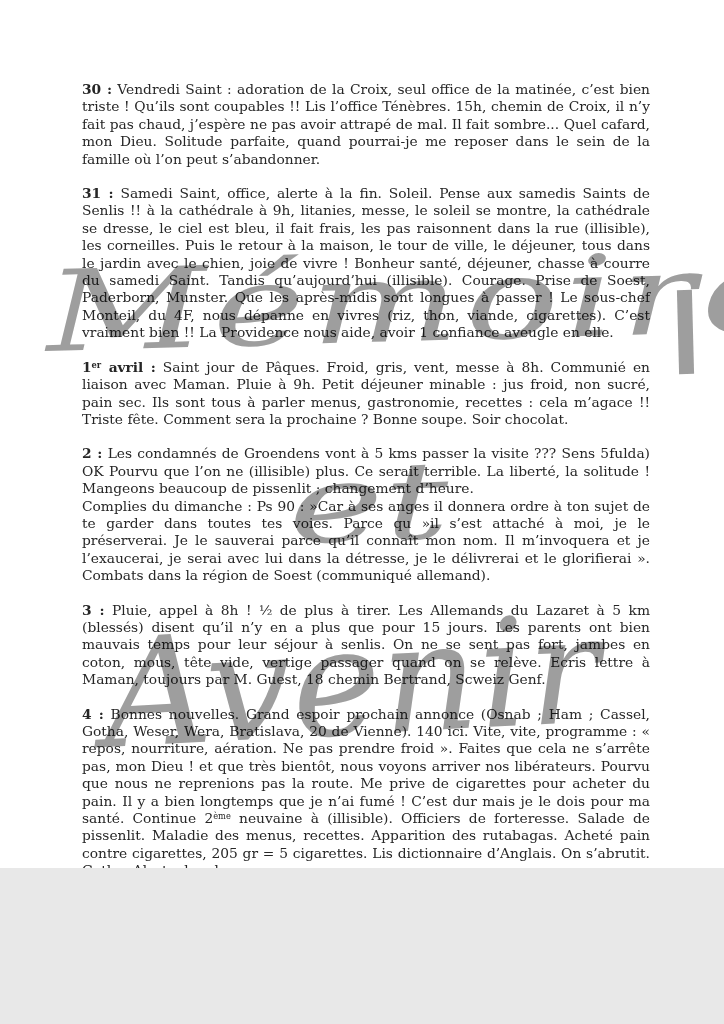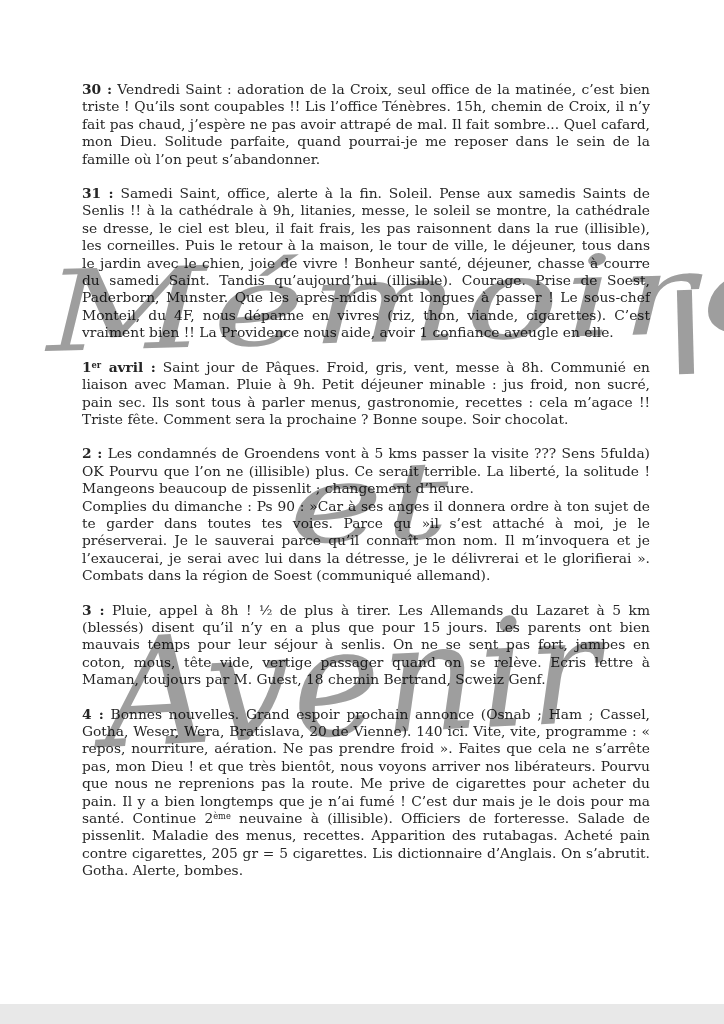"30 : Vendredi Saint :" .page { height: 1004px -> 868px }
